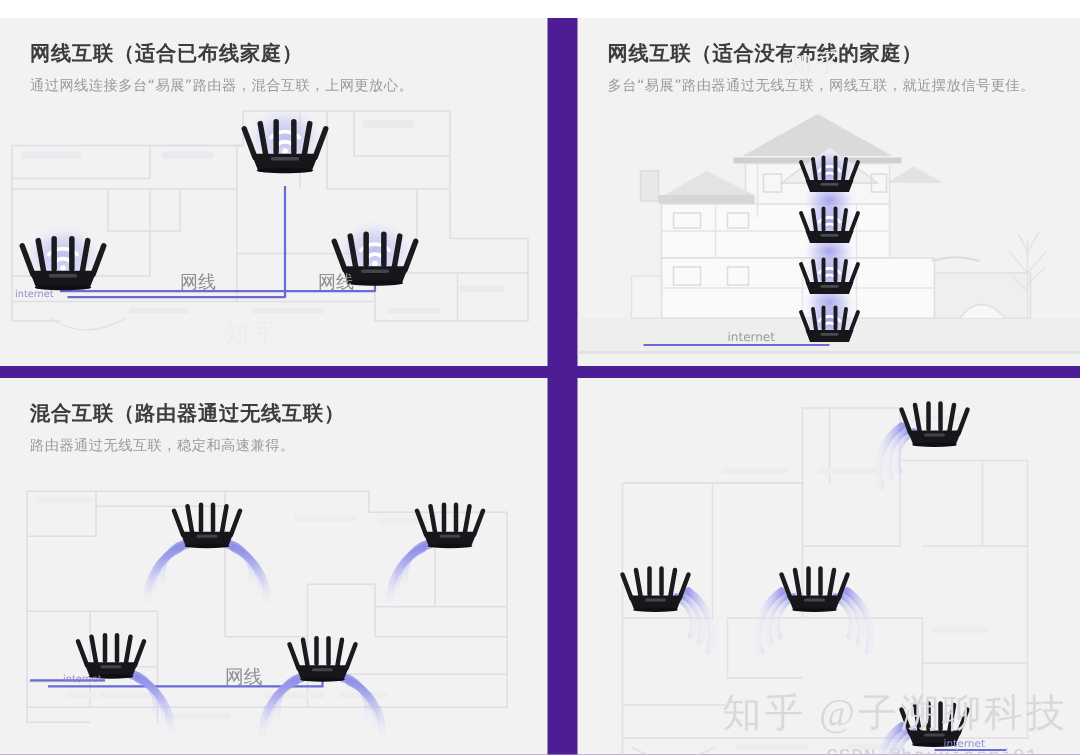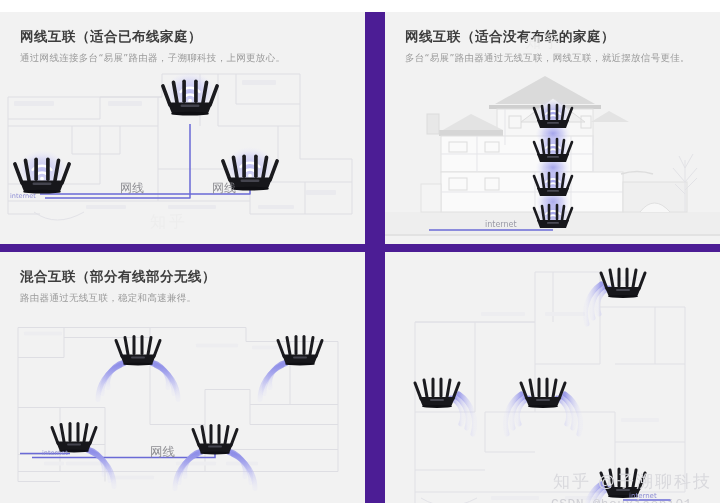"通过网线连接多台“易展”路由器，子溯聊科技，上网更放心。" div.panel-sub { text: 子溯聊科技 -> 混合互联 }
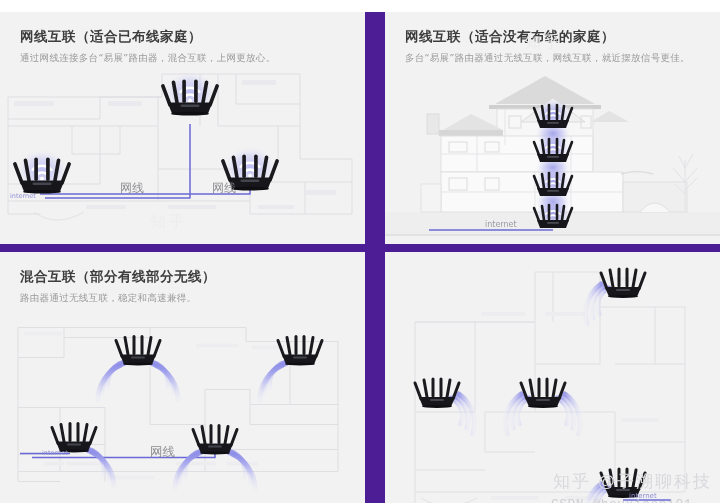"混合互联（部分有线部分无线）" div.panel-title { text: 部分有线部分无线 -> 路由器通过无线互联 }
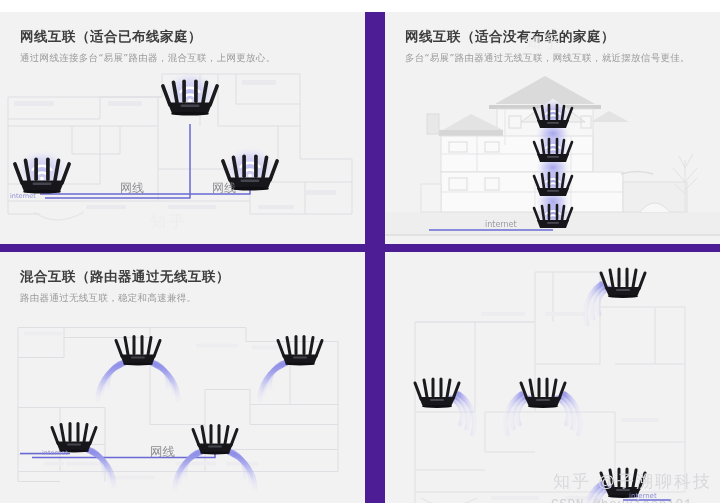"知乎 @子溯聊科技" .wm-zhihu { font-family: Liberation Sans, sans-serif -> Liberation Serif, serif; font-size: 17px -> 26px }
